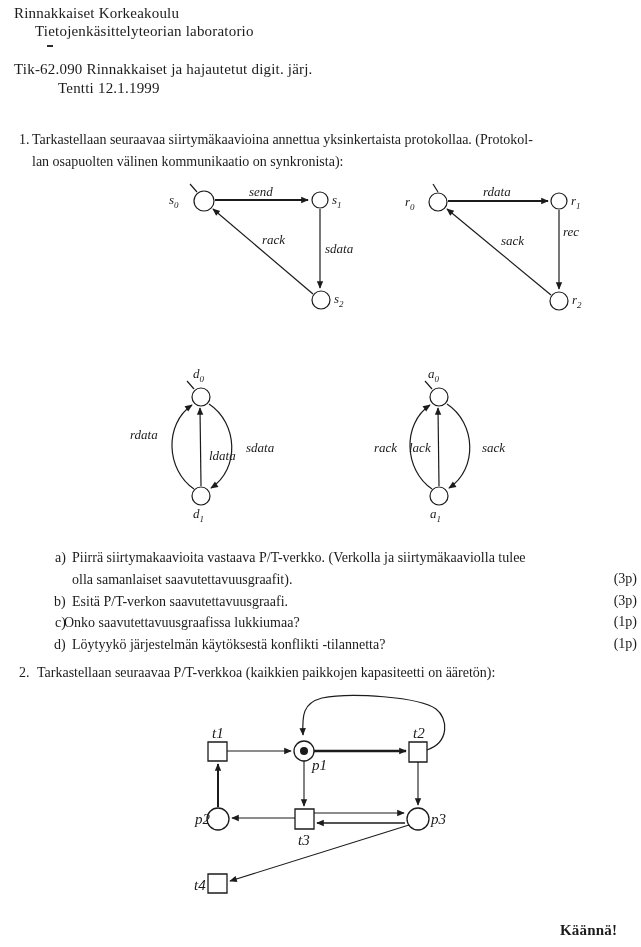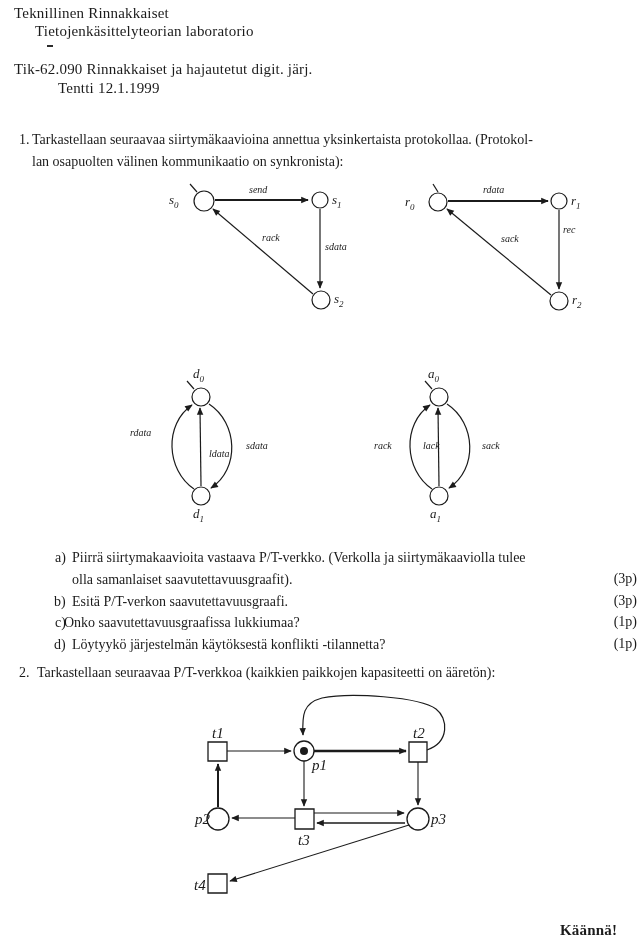"Teknillinen Rinnakkaiset" div.txt { text: Teknillinen Rinnakkaiset -> Rinnakkaiset Korkeakoulu }
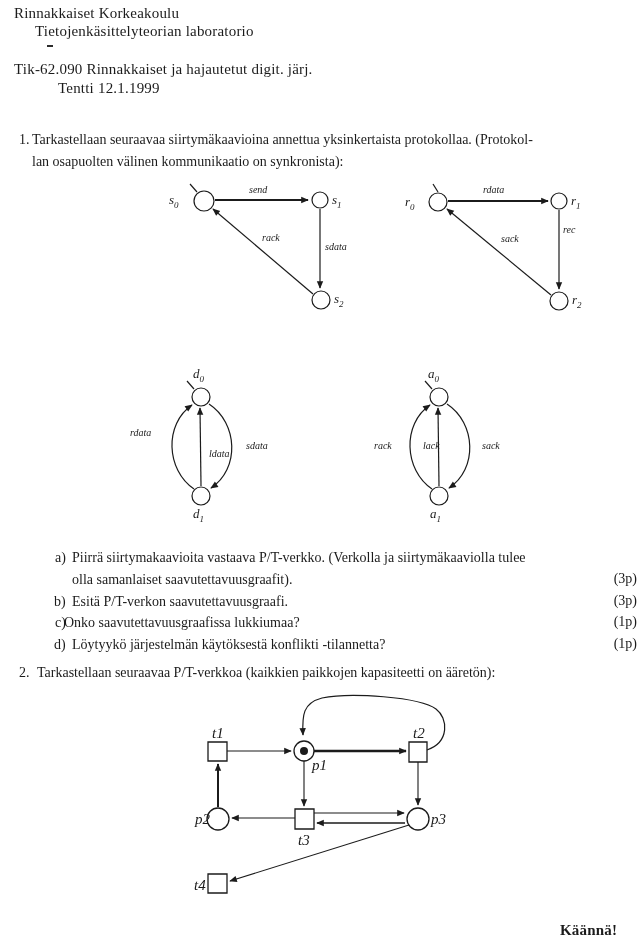"send" .elabel { font-size: 10px -> 13px }
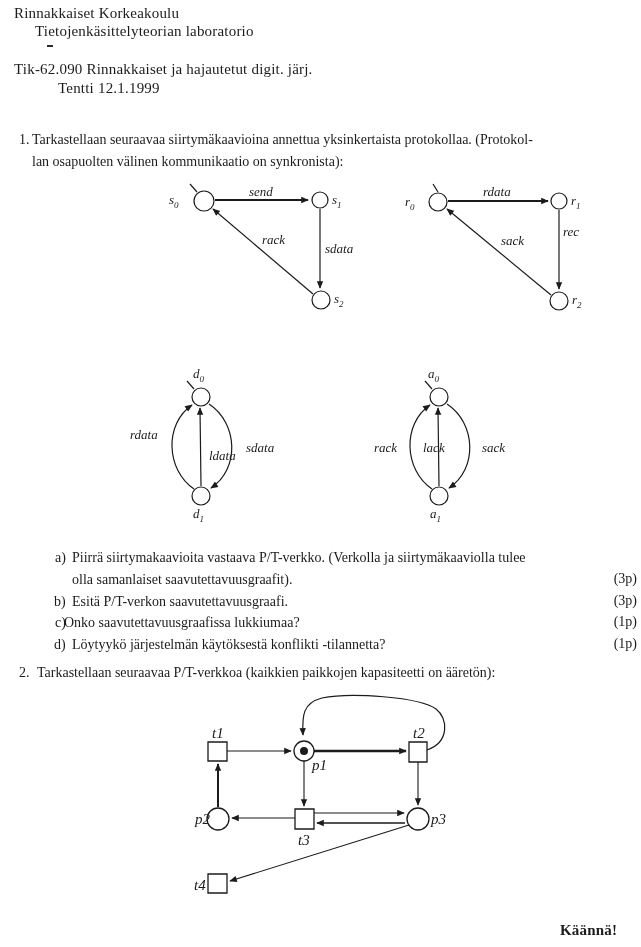"lack" div.elabel { padding-left: 14px -> none }
